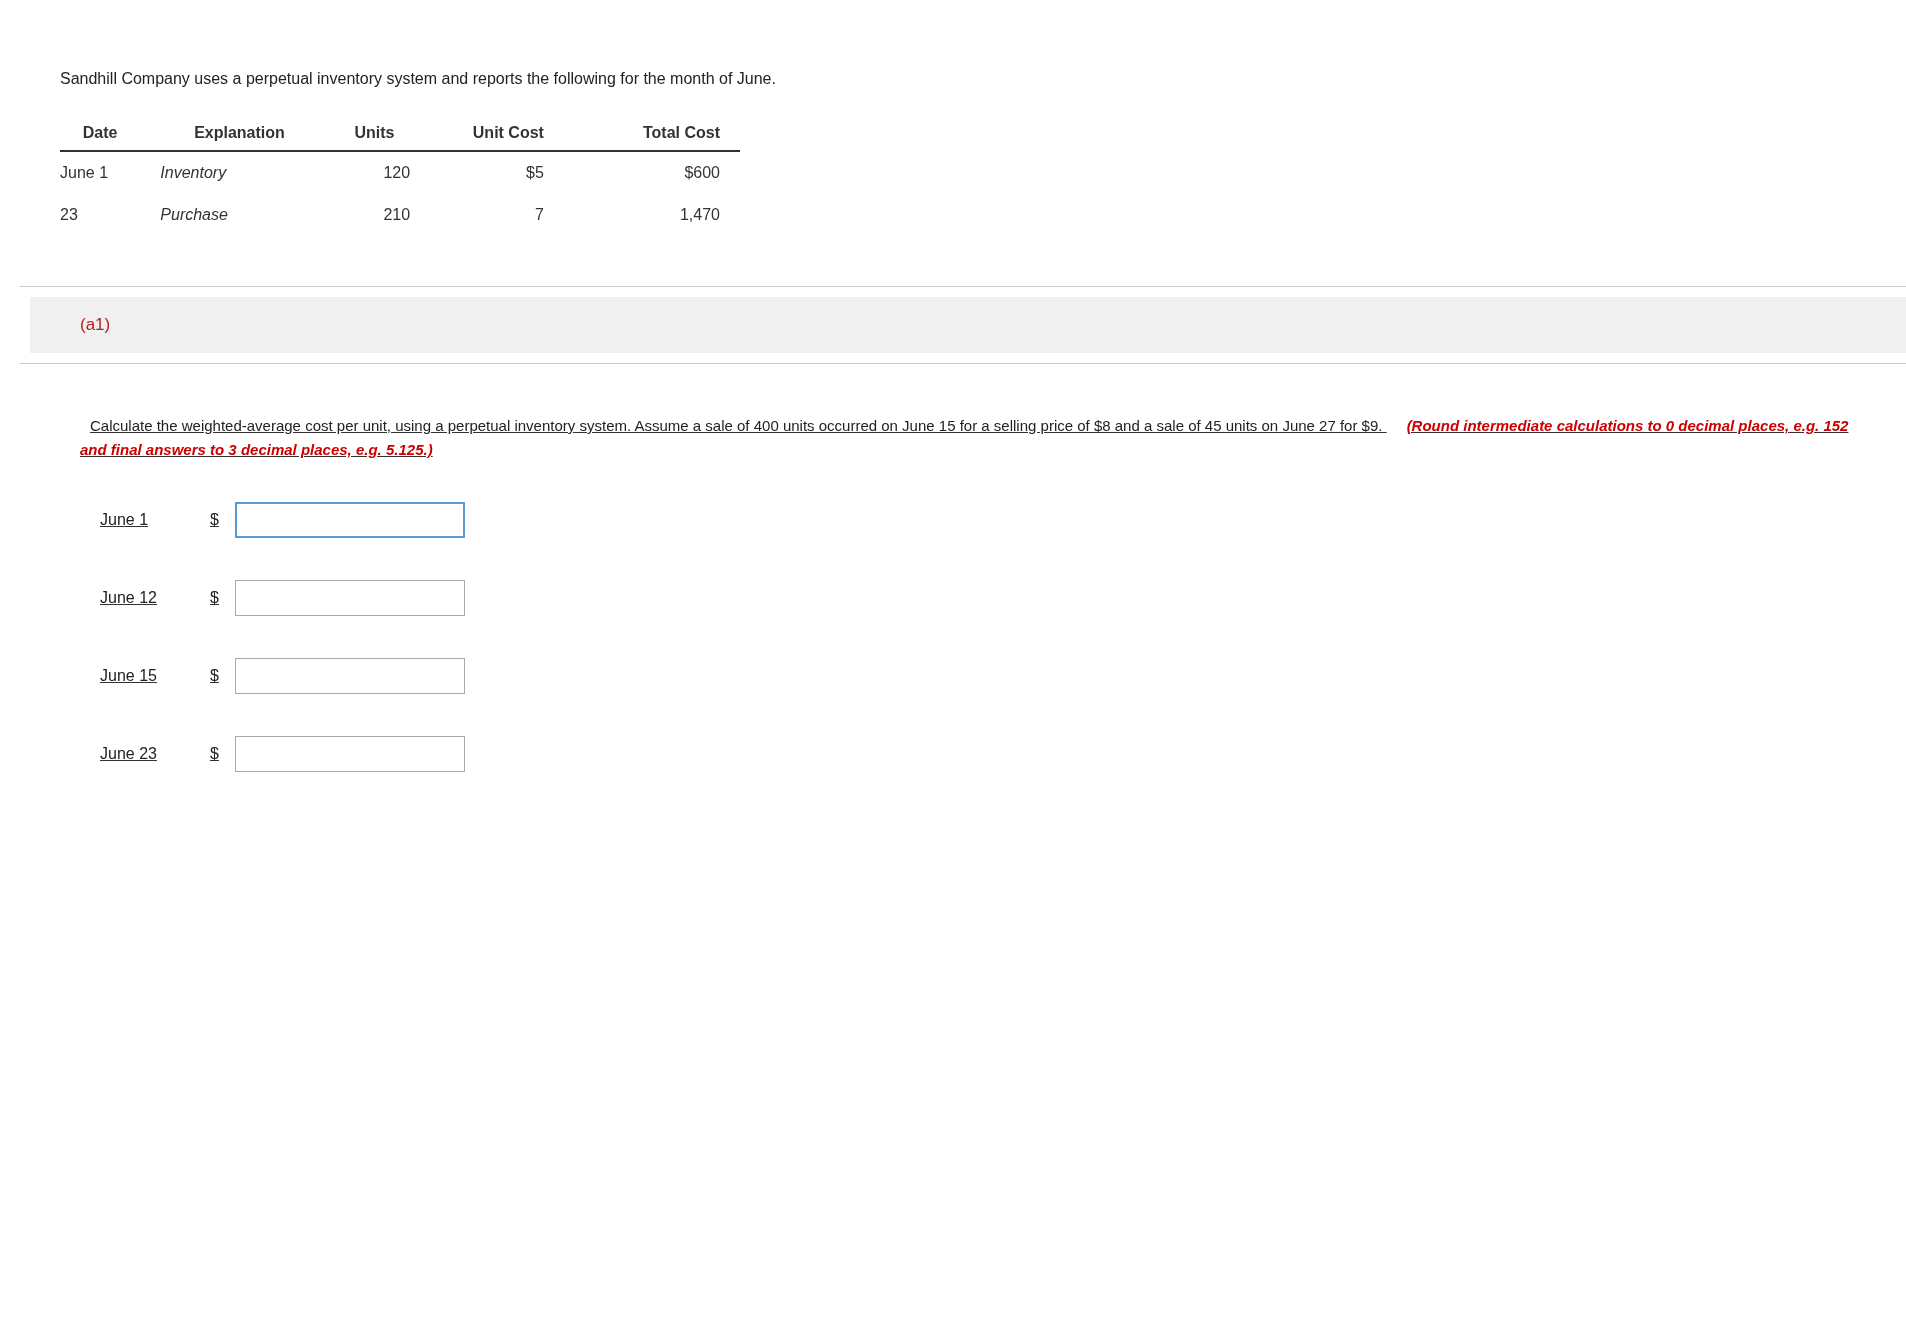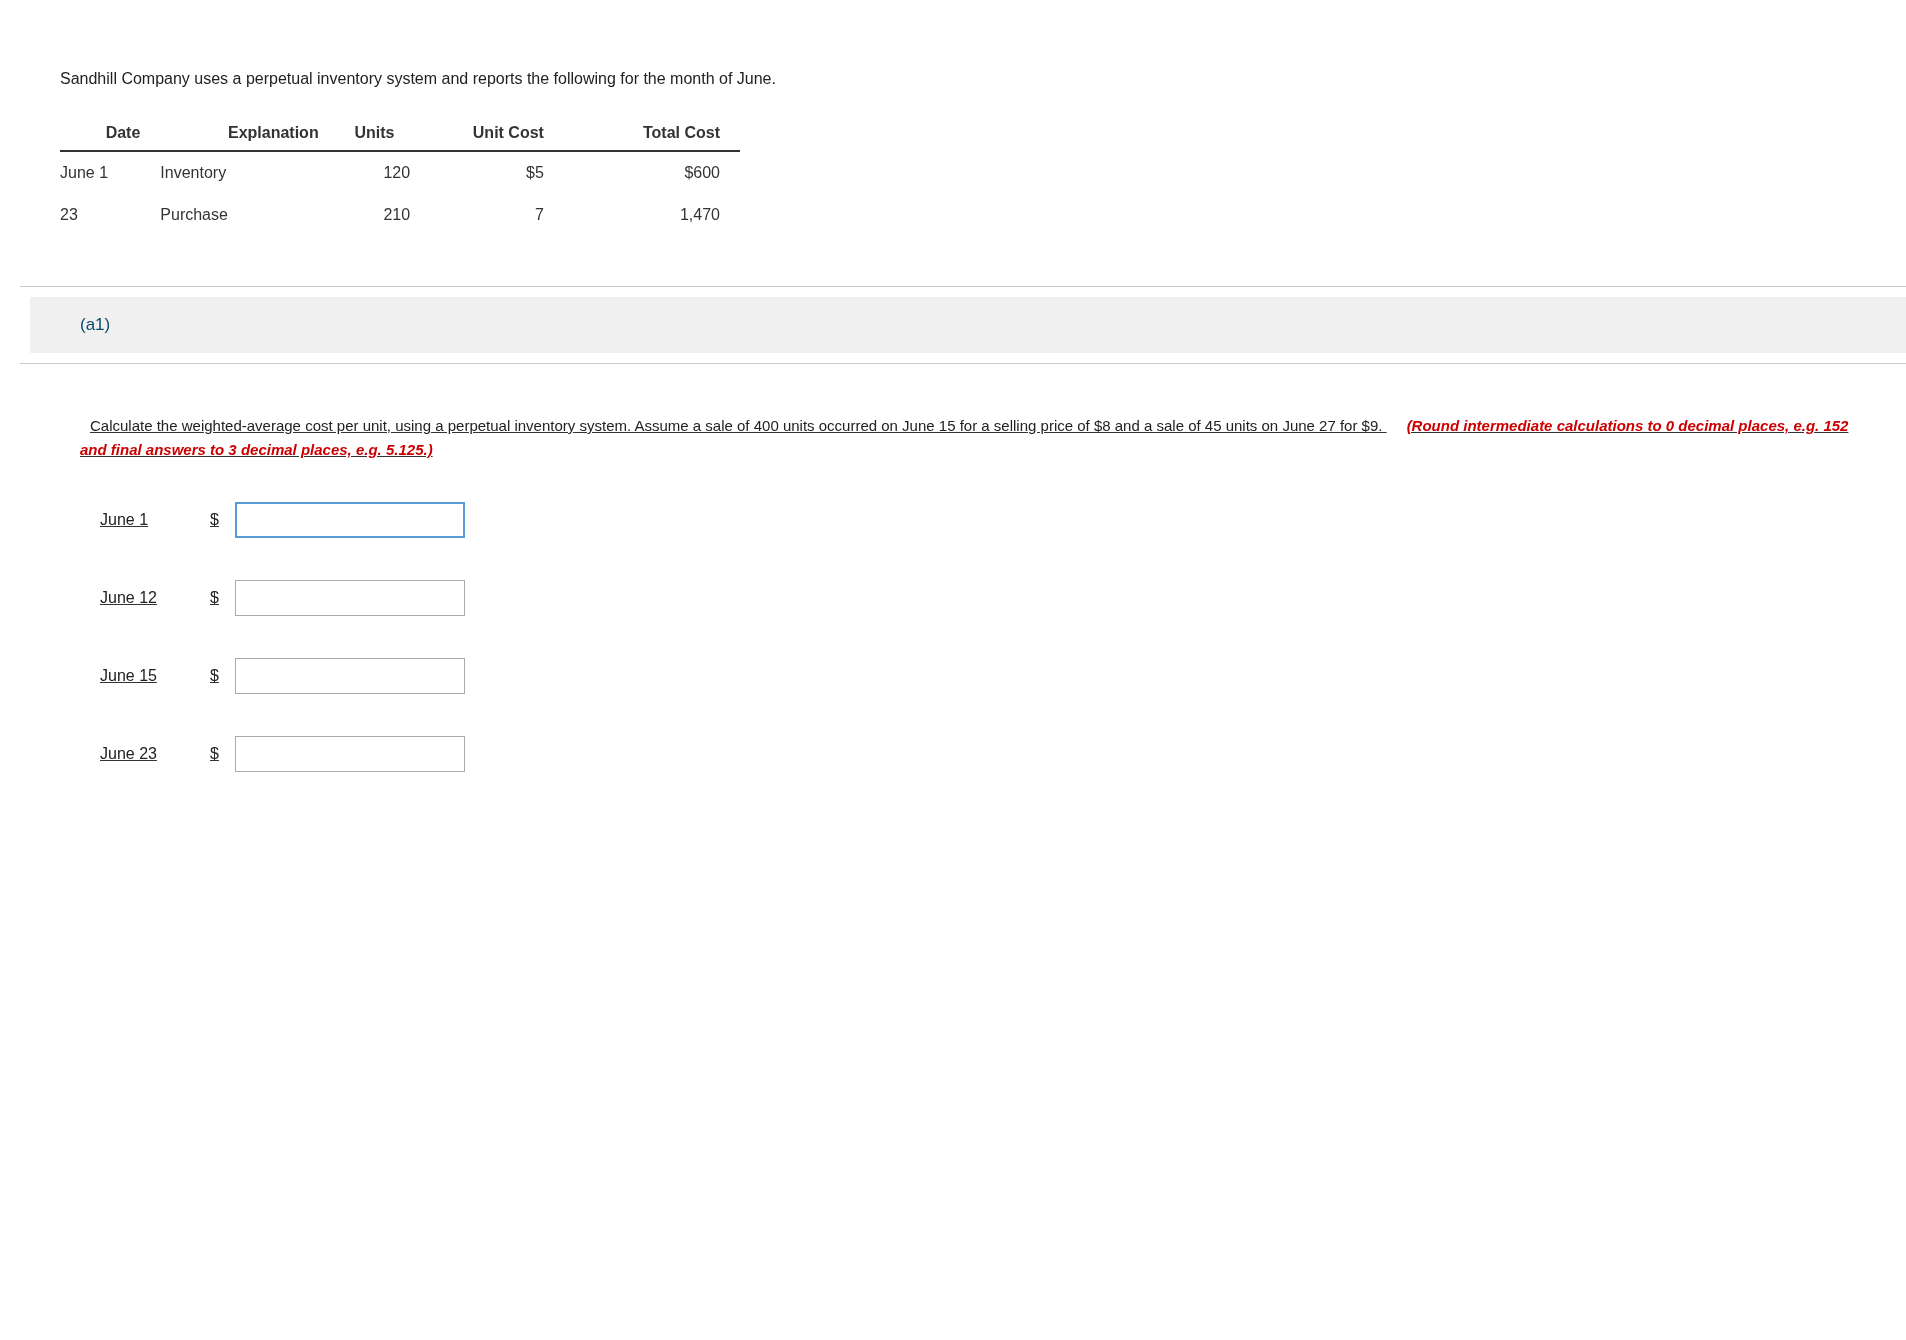"Date" table.inventory-table th { text-align: right -> center }
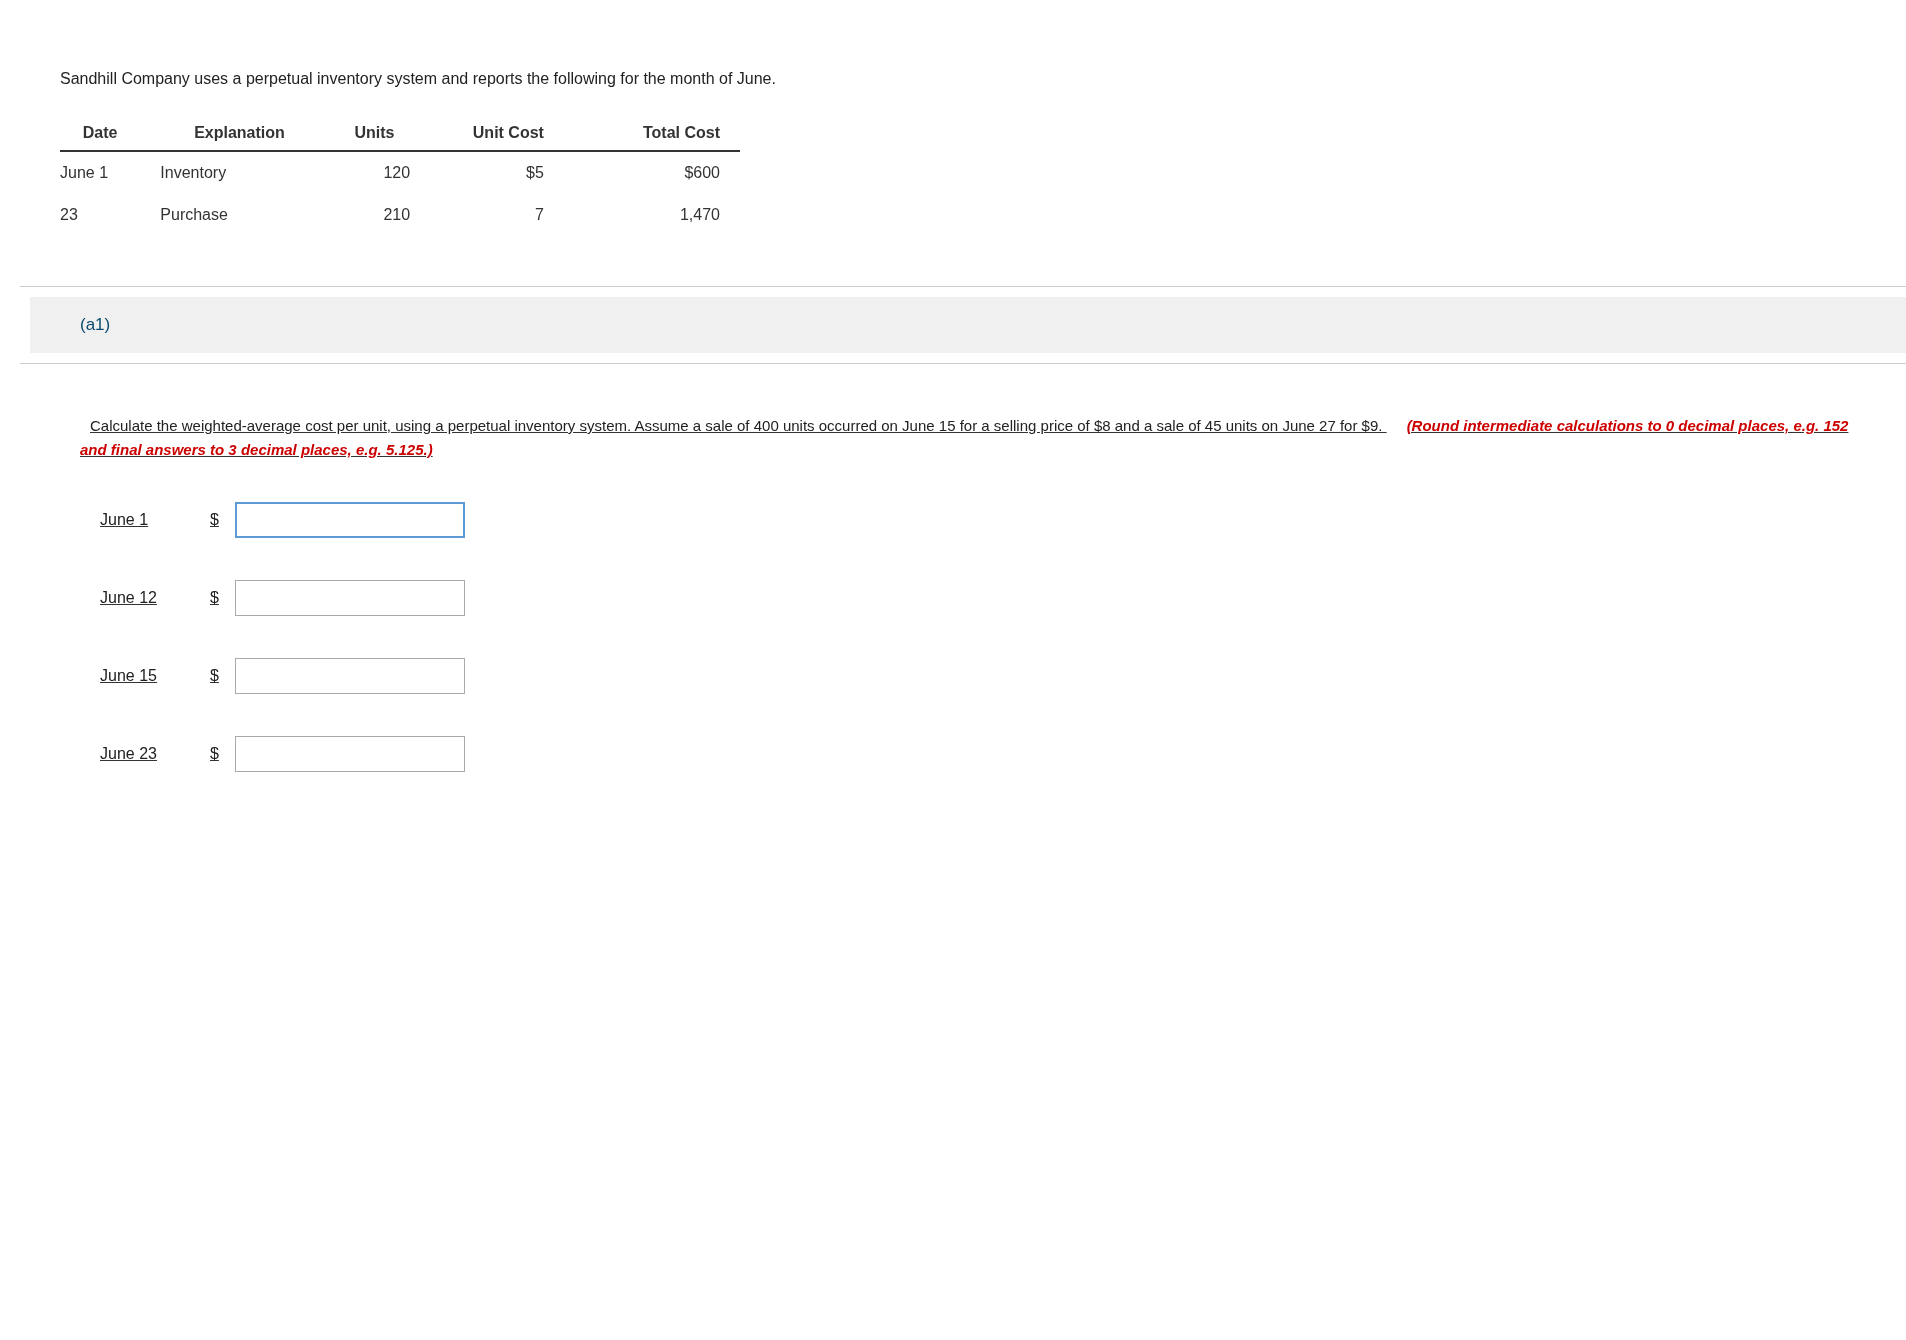"Inventory" table.inventory-table td.explanation-col { font-style: none -> italic }
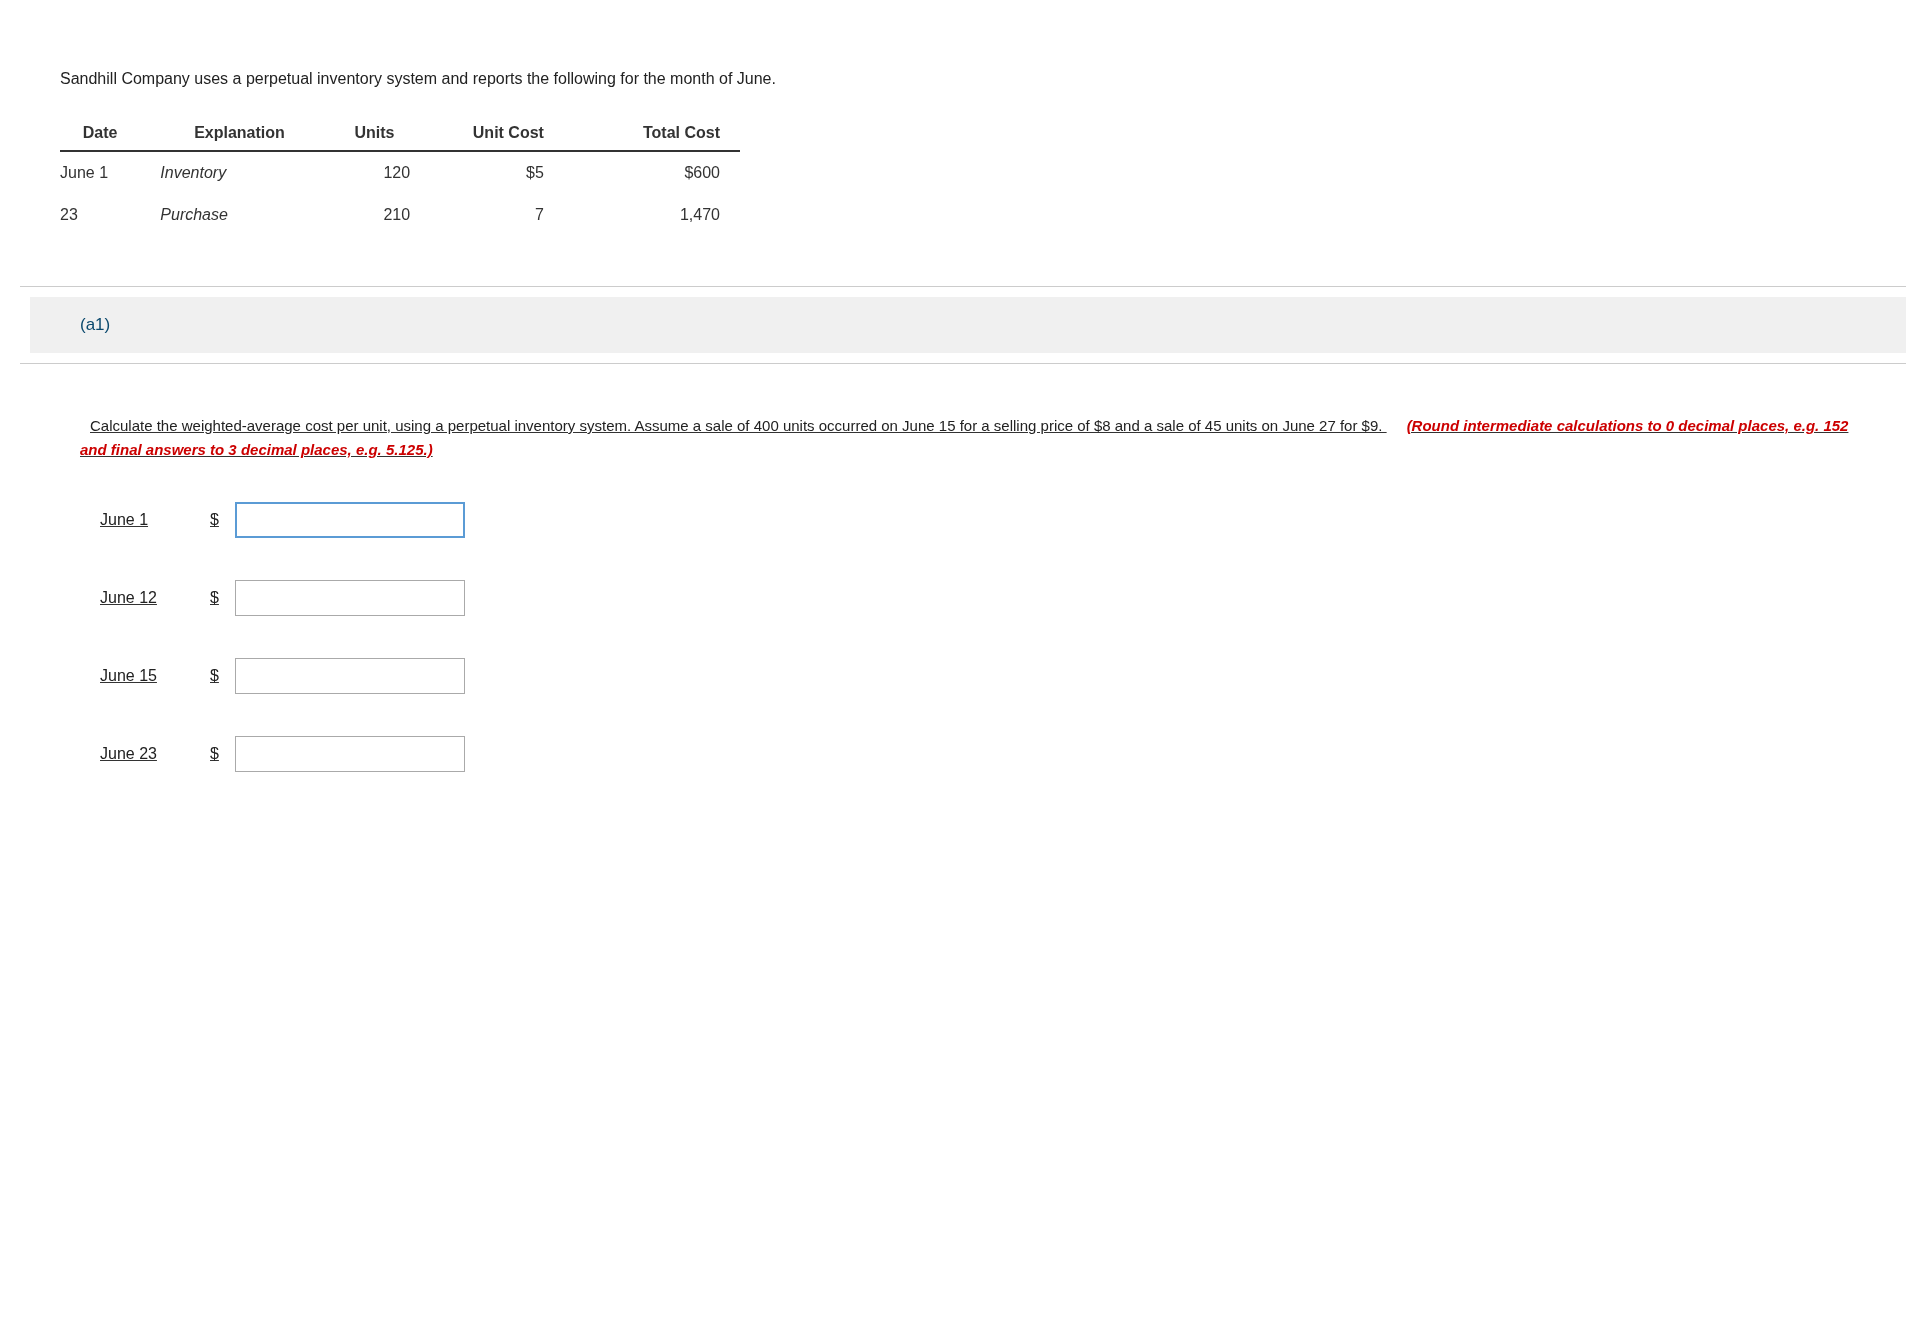"(a1)" .section-a1-label { color: #0c4a6e -> #b91c1c }
